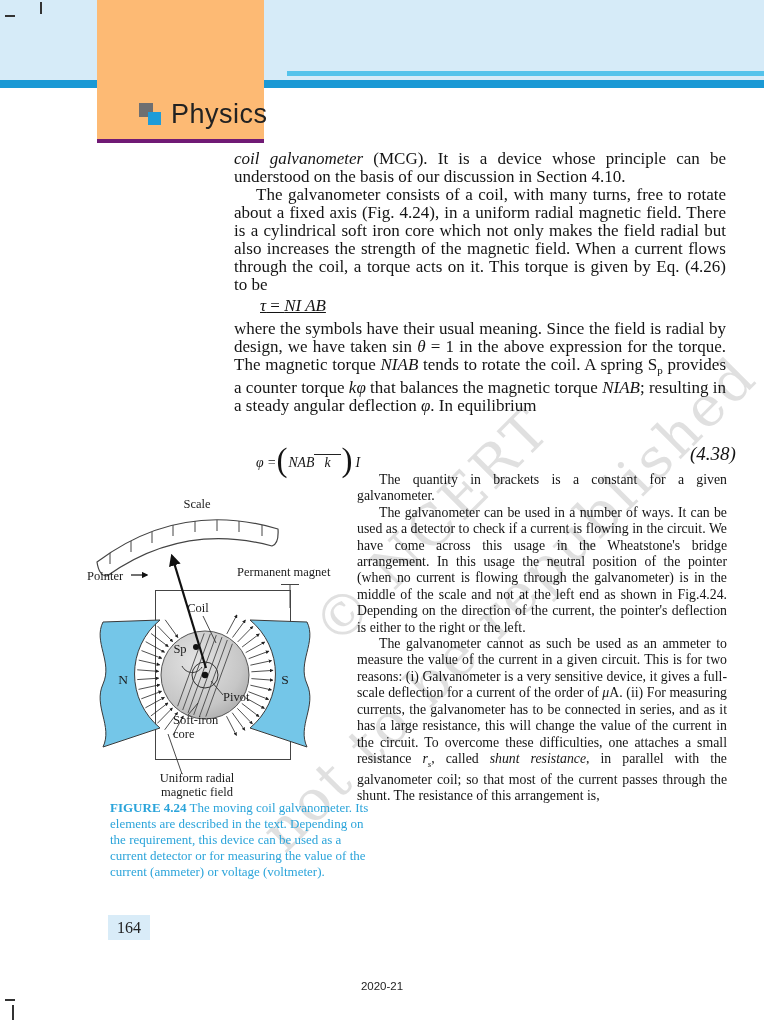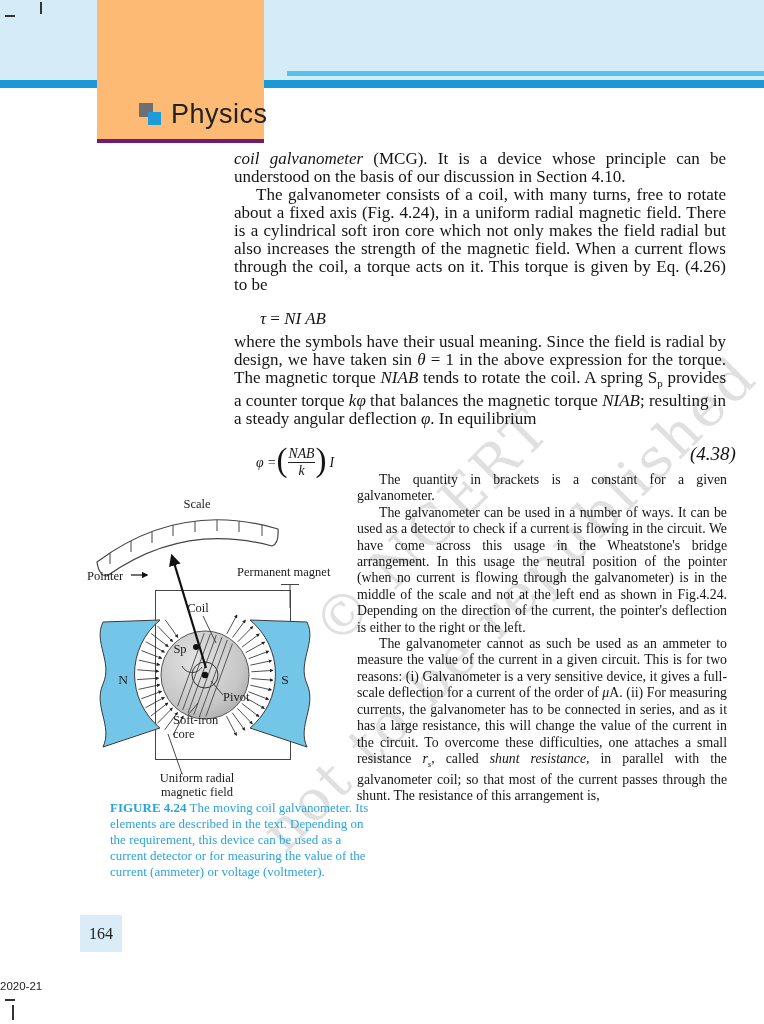"τ = NI AB" .disp-eq { margin: 16px 0 5px 26px -> 3px 0 5px 26px; text-decoration: none -> underline }
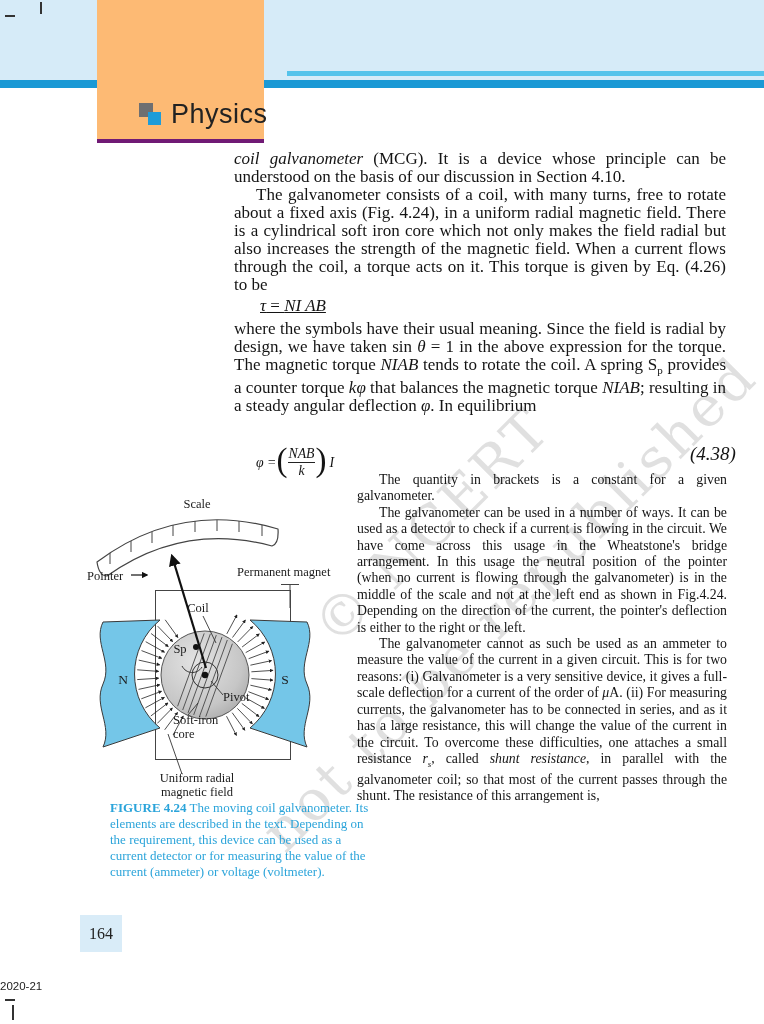"NAB" .frac { flex-direction: column -> none }
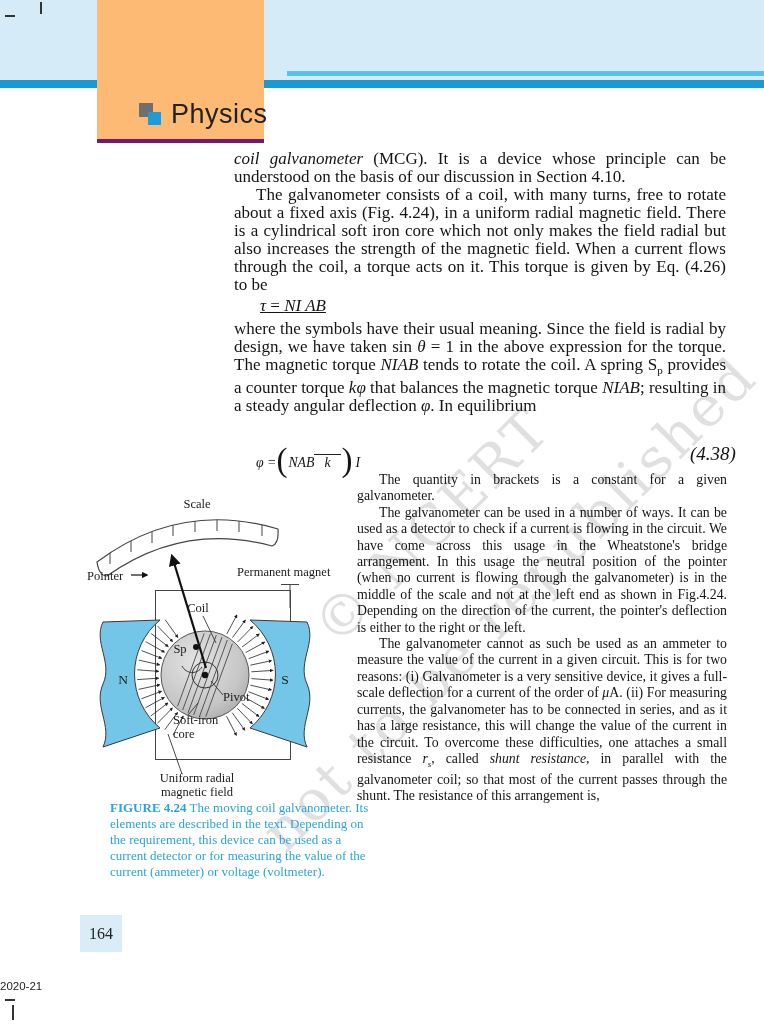"164" .page-num-box { height: 37px -> 25px; left: 80px -> 108px }
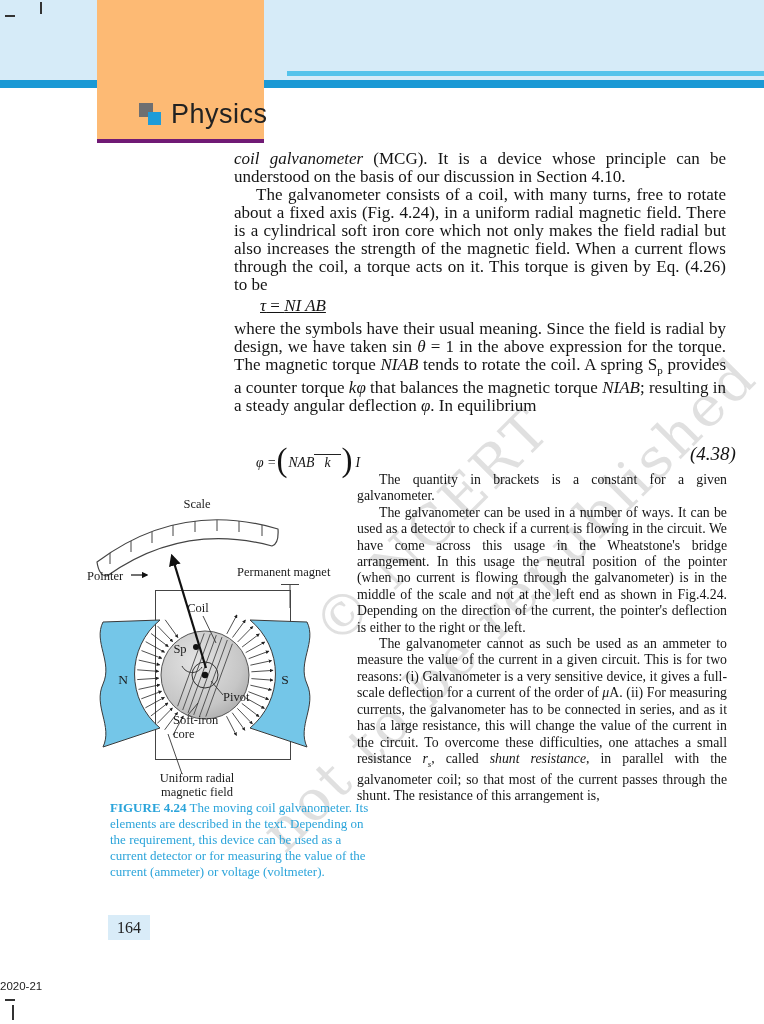"2020-21" .year { text-align: left -> center }
